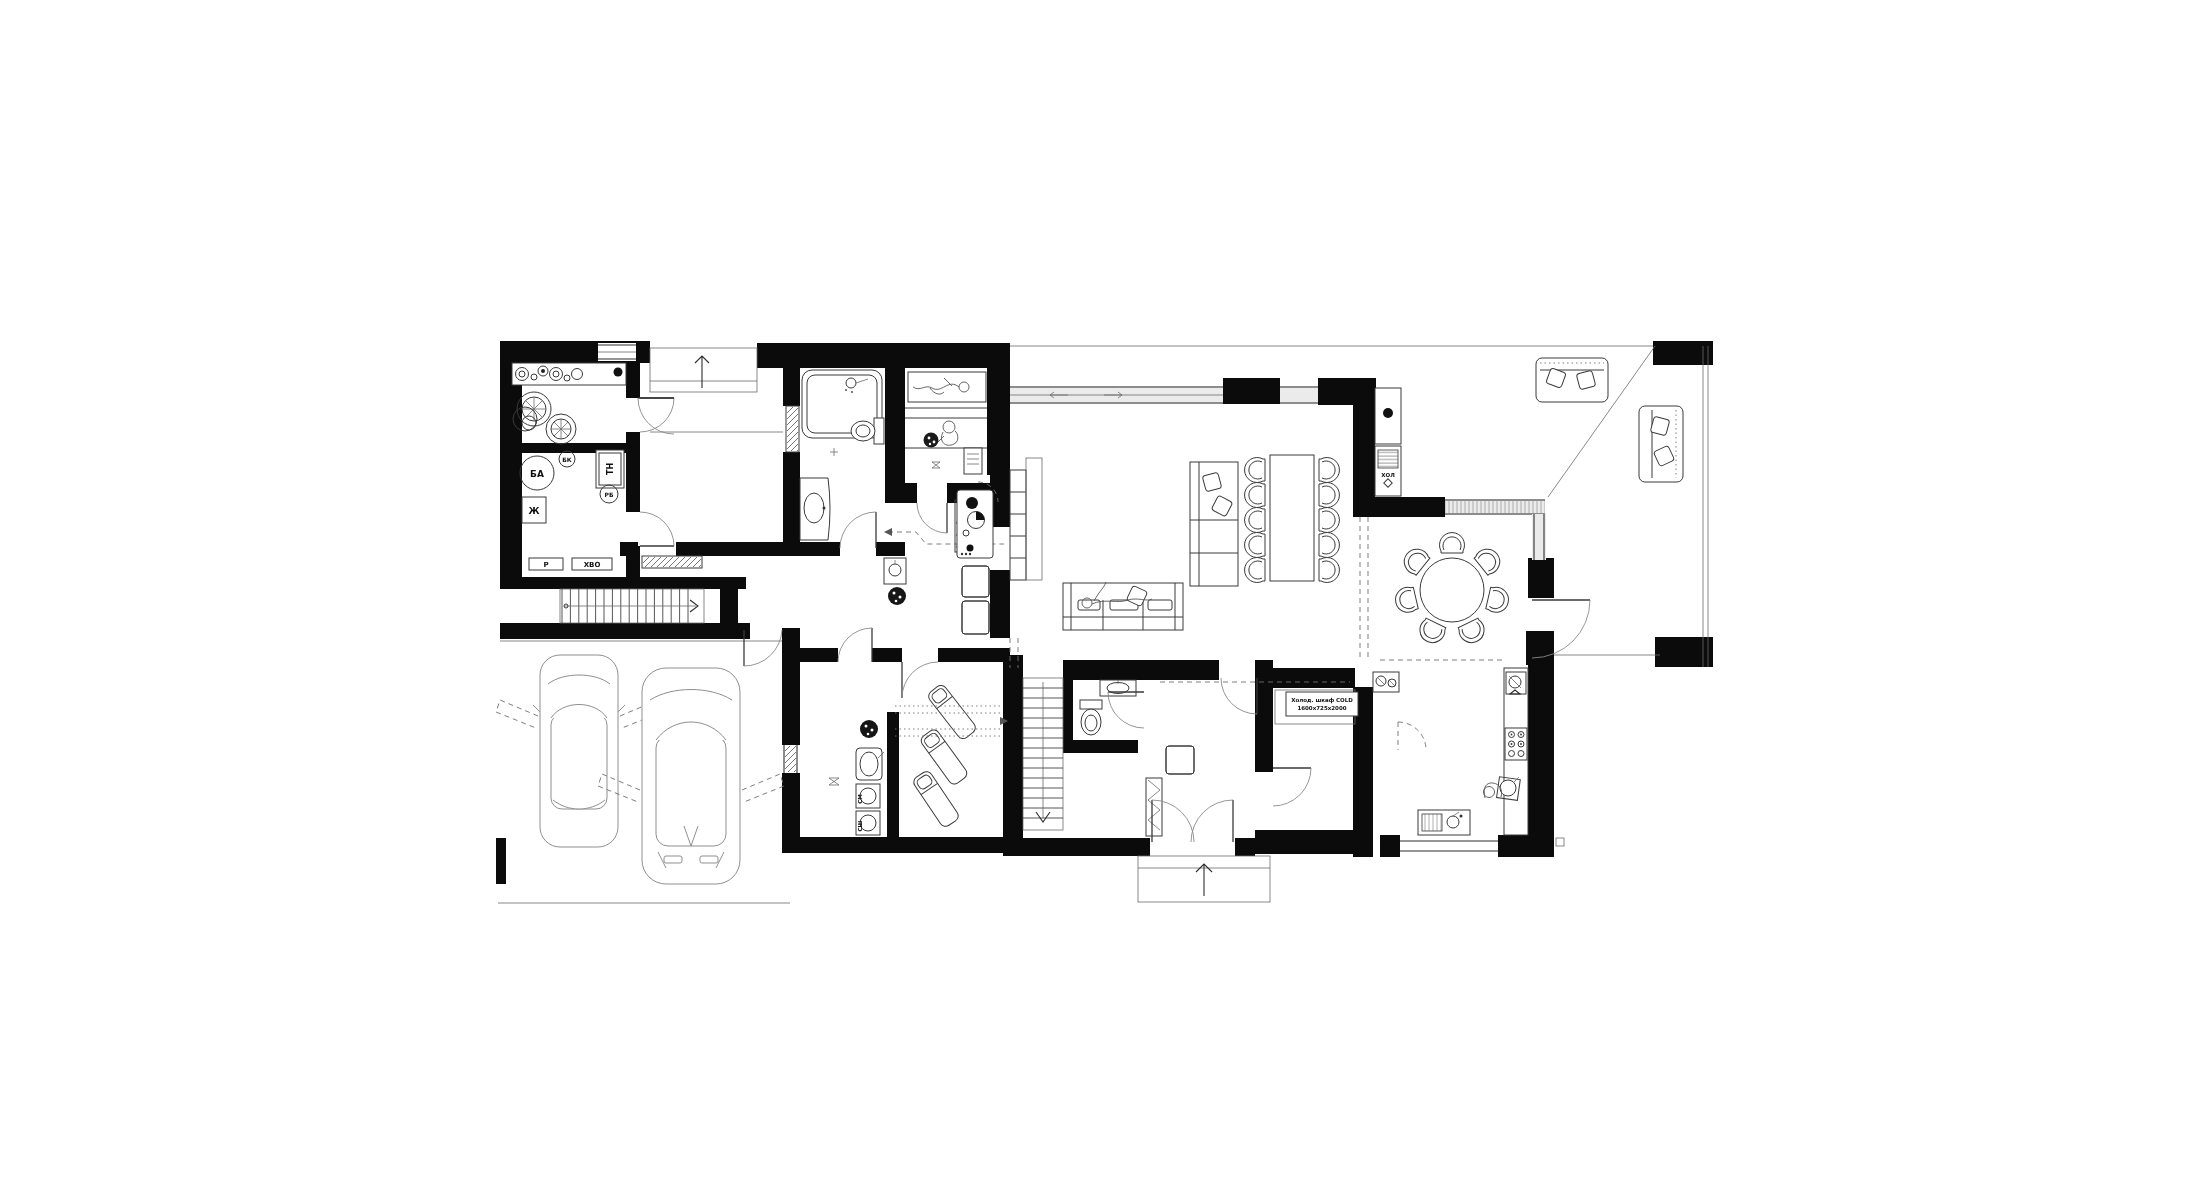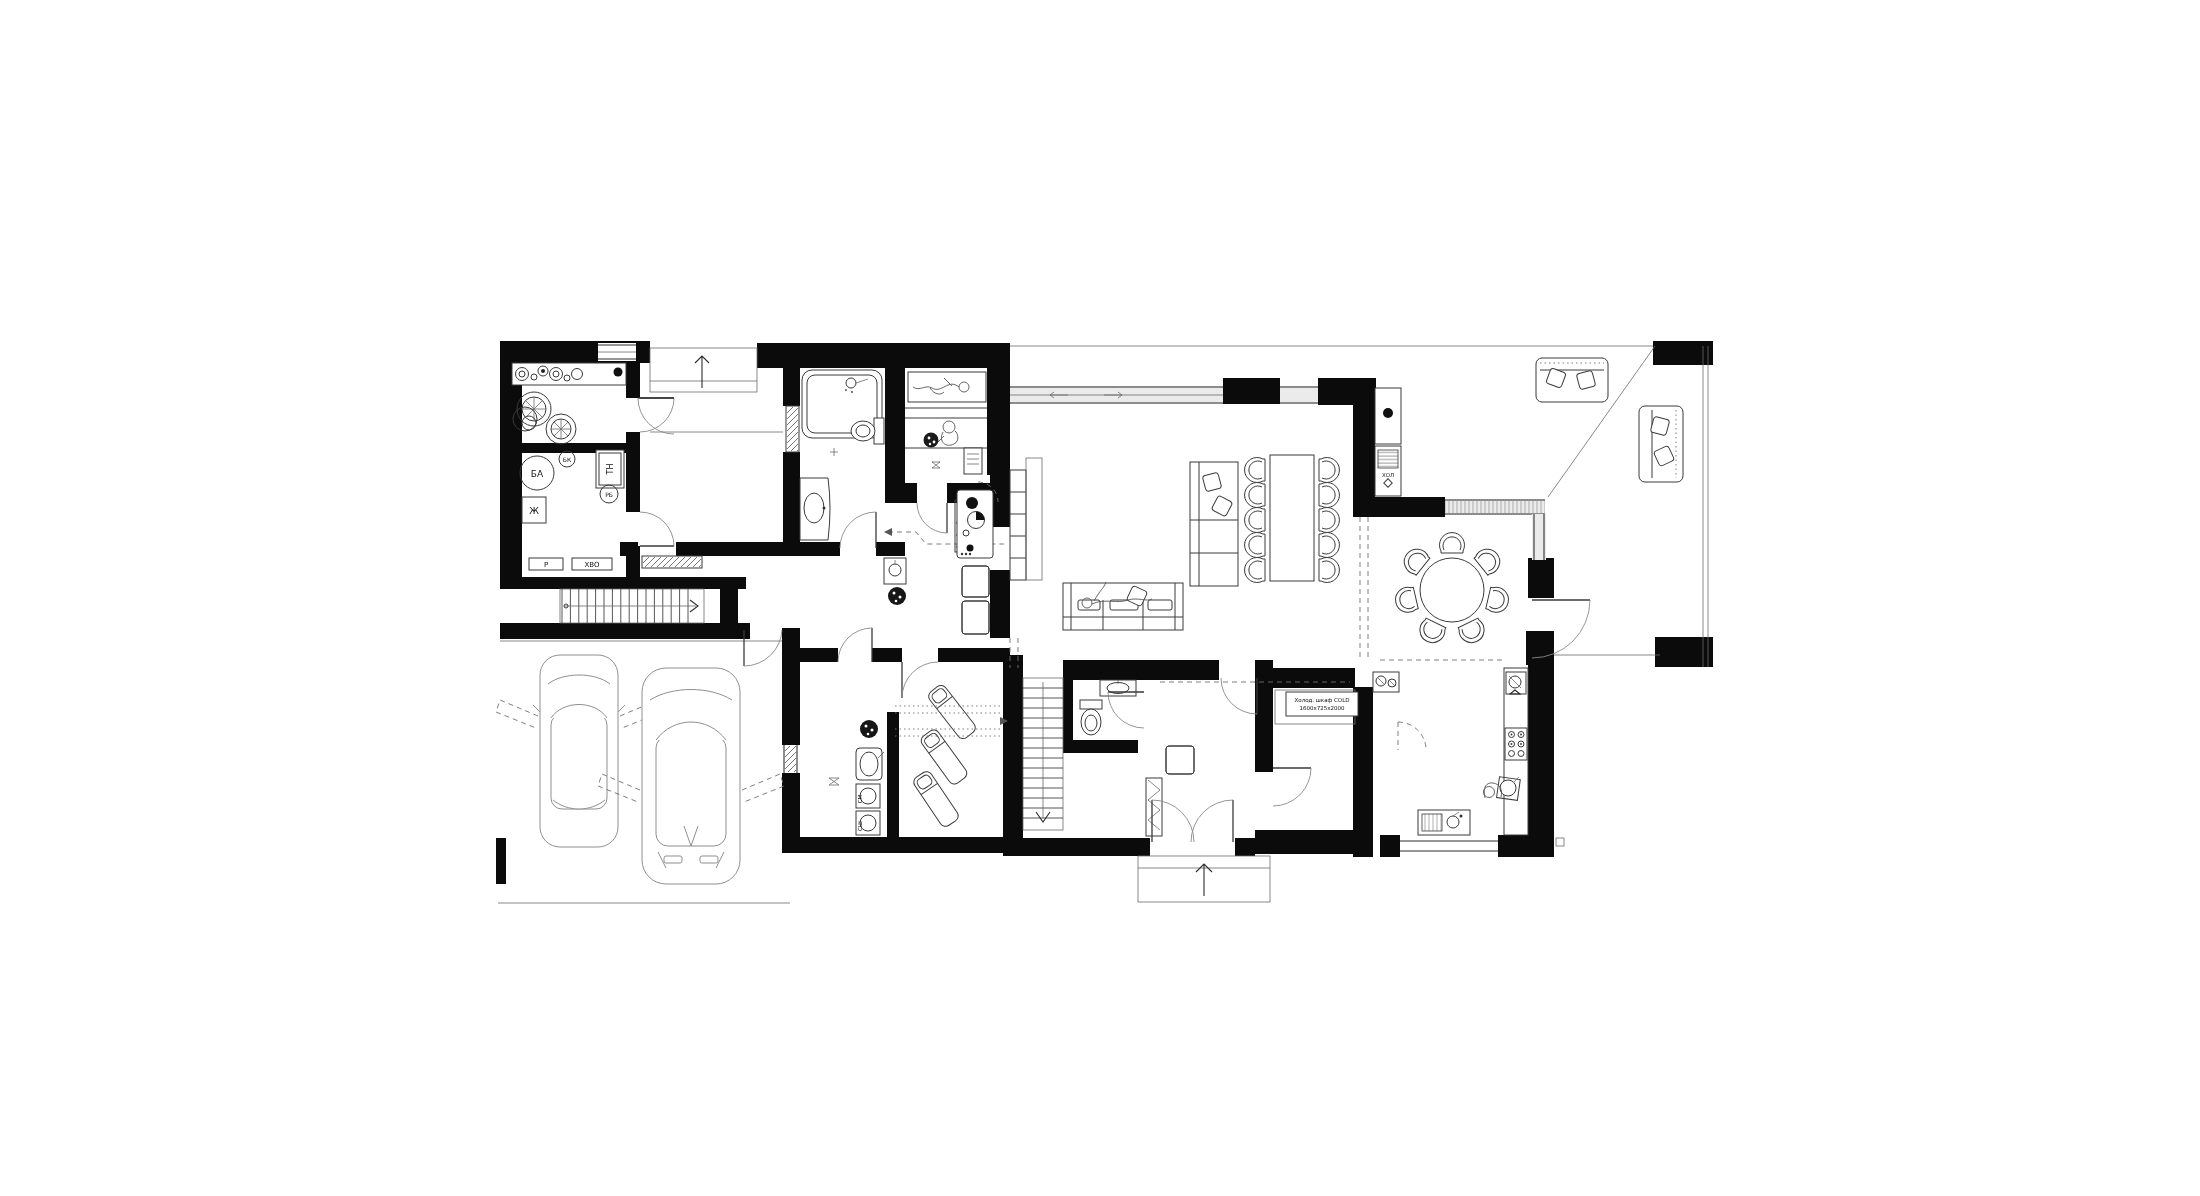"БА" #stage { font-weight: none -> bold }
